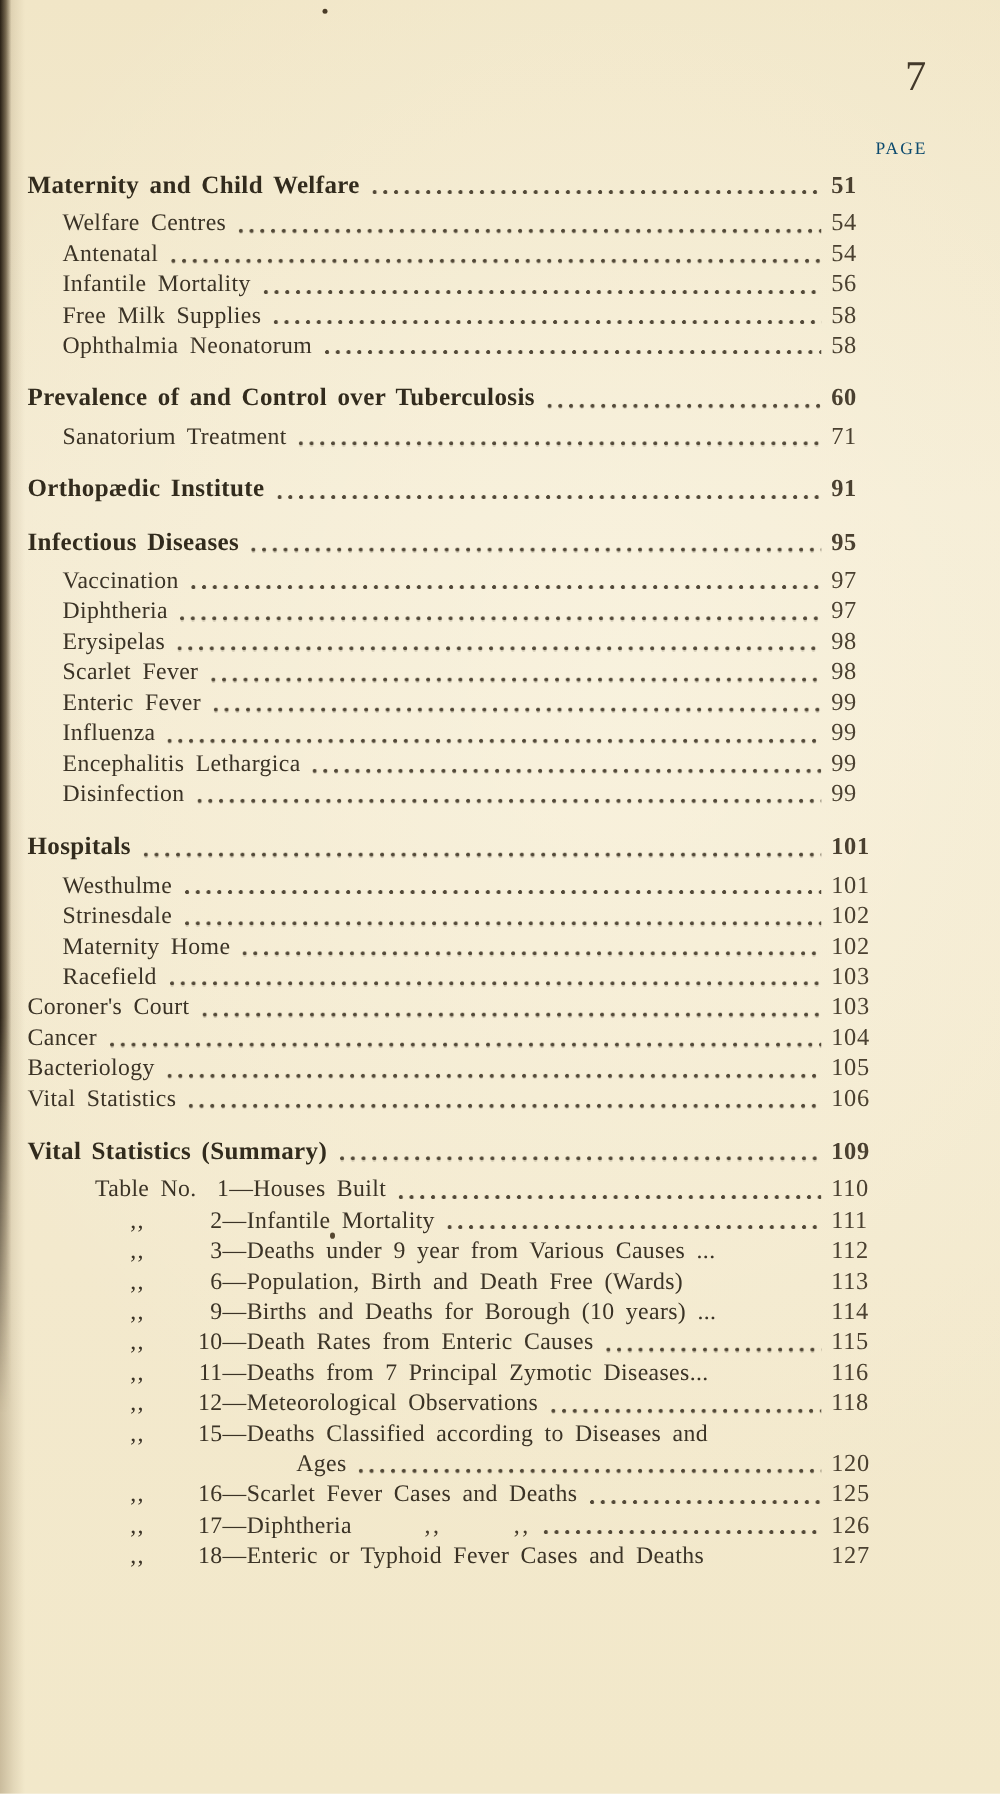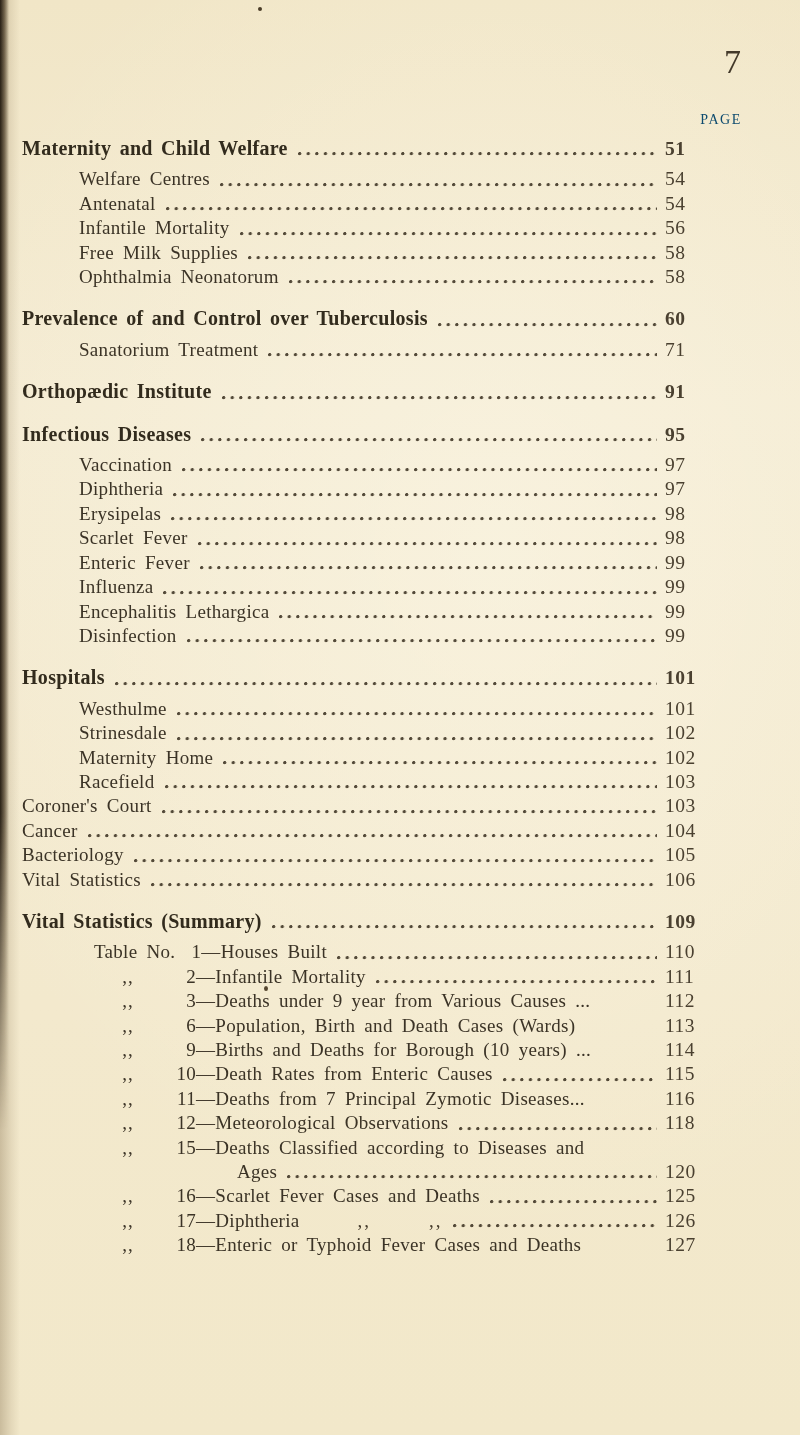"Welfare Centres" .row.sub .lab { margin-left: 57px -> 28px }
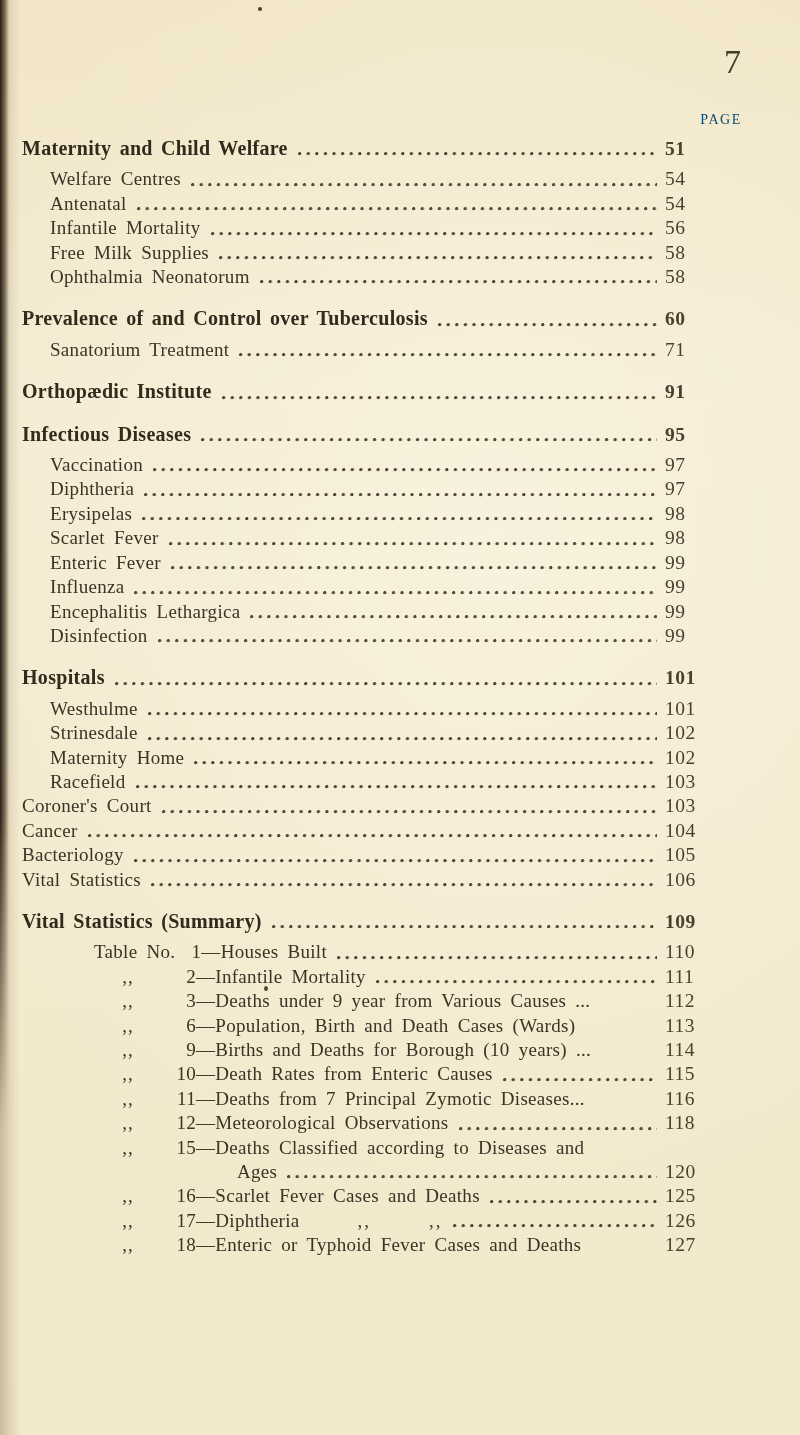"Table No." .tprefix { margin-left: 64px -> 46px }
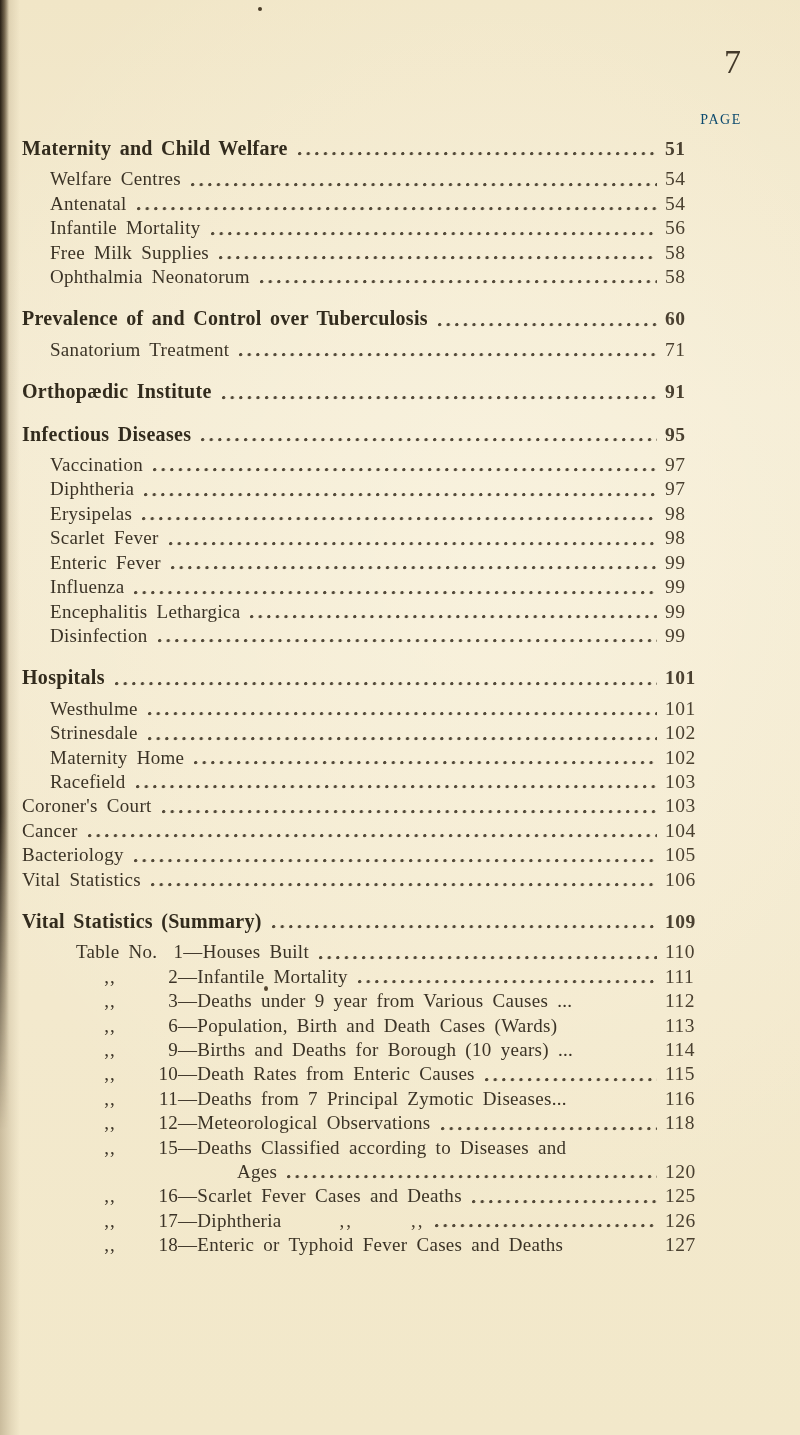"Population, Birth and Death Cases" span.lab { text: Cases -> Free }
